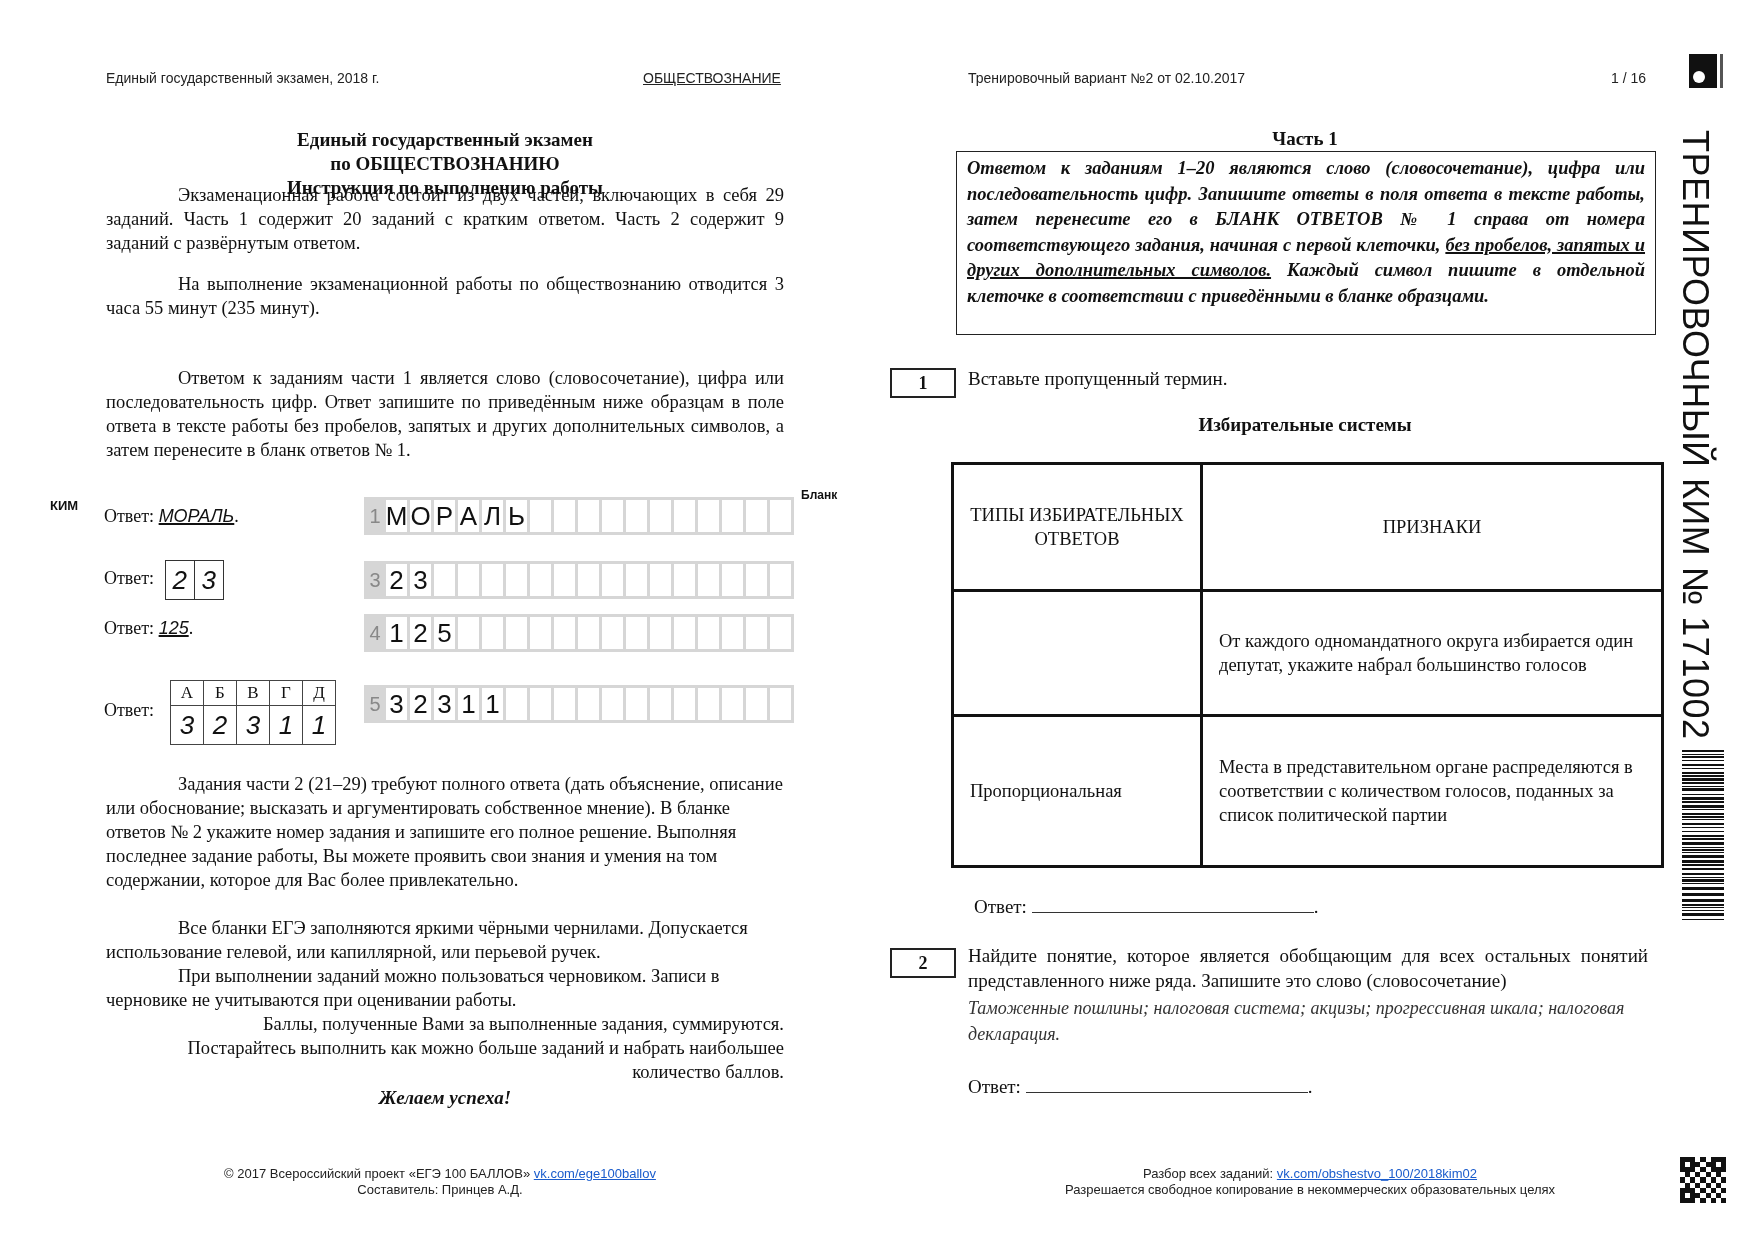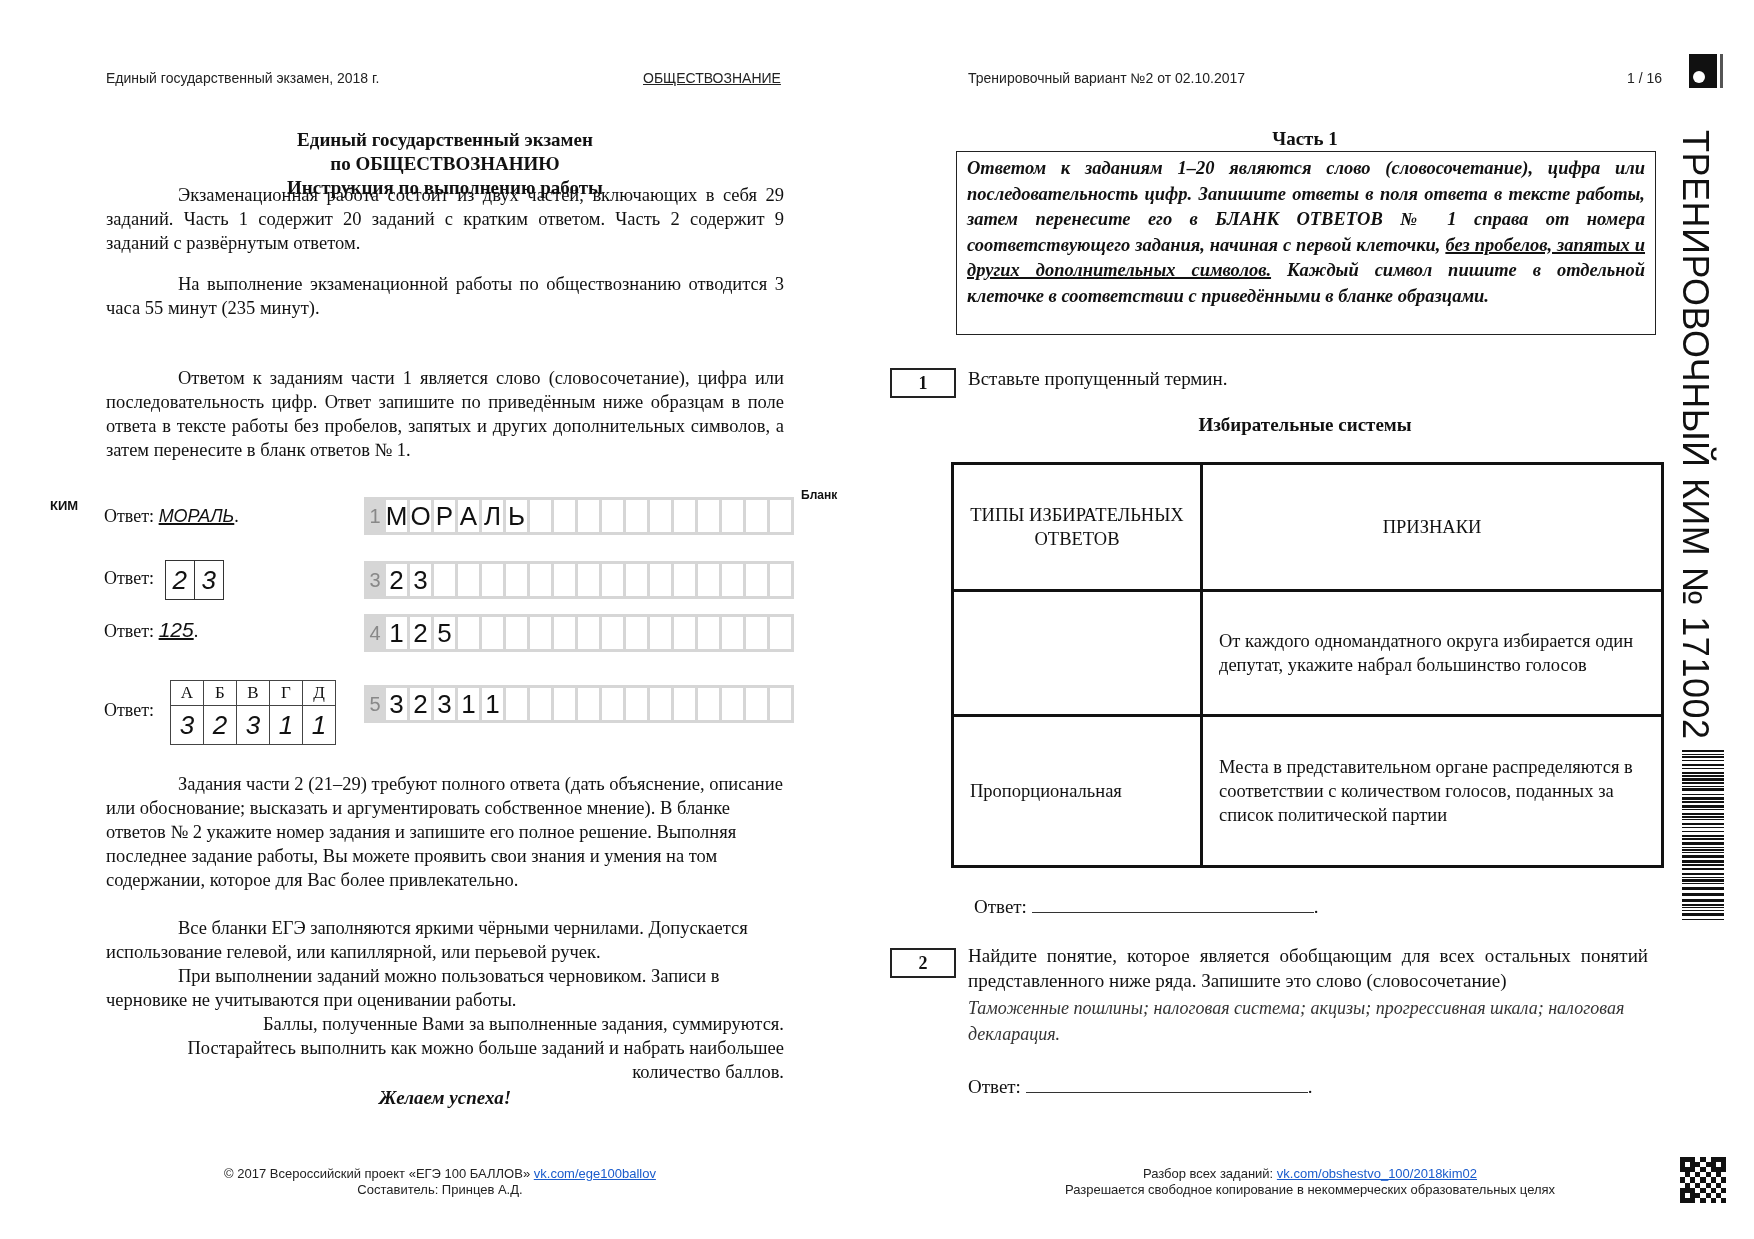"1 / 16" div.abs { margin-left: 16px -> none }
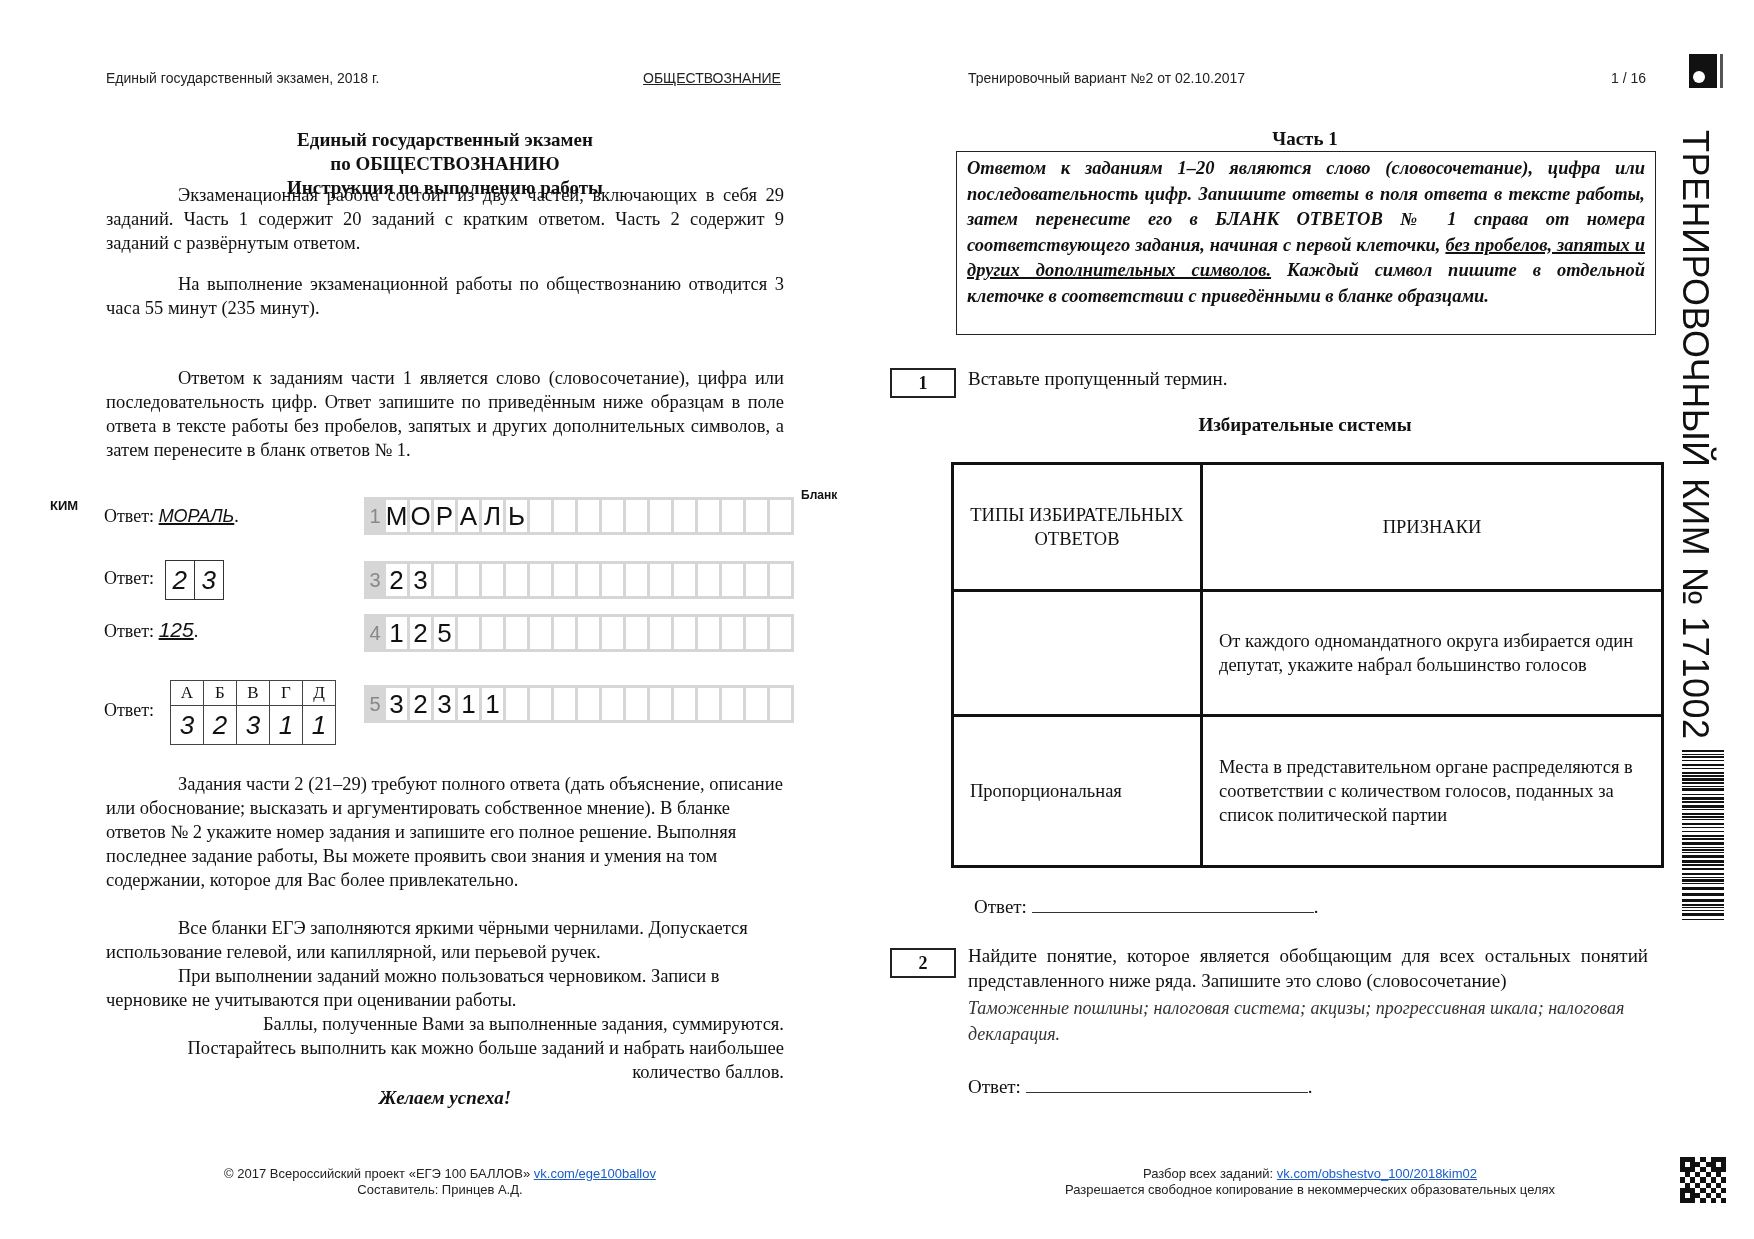"125" .ans-hand { font-size: 21px -> 18px }
